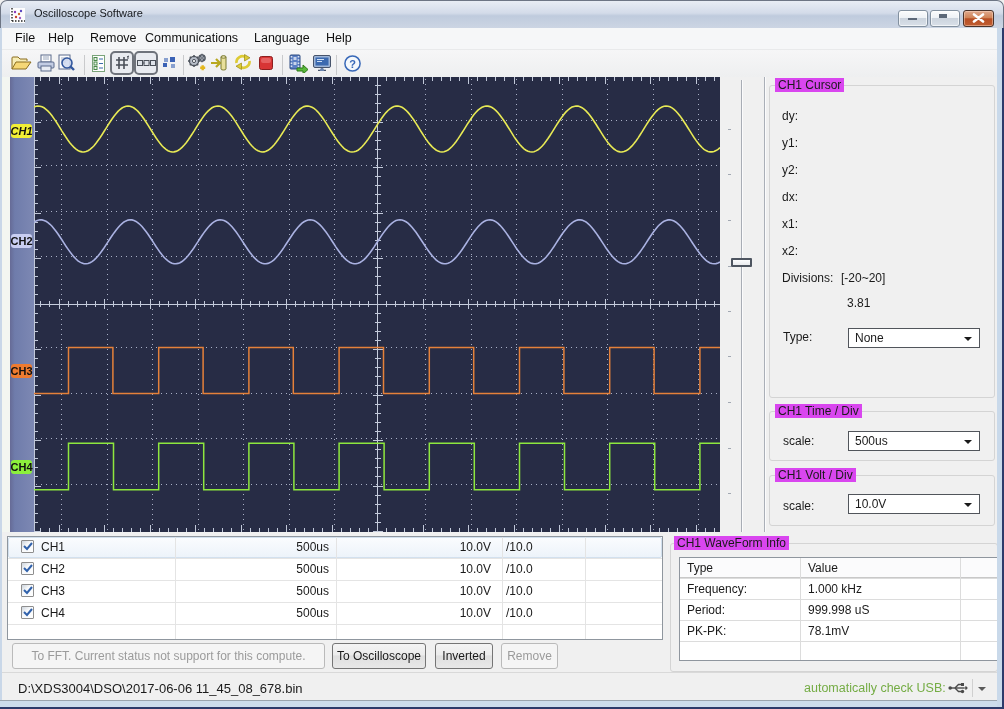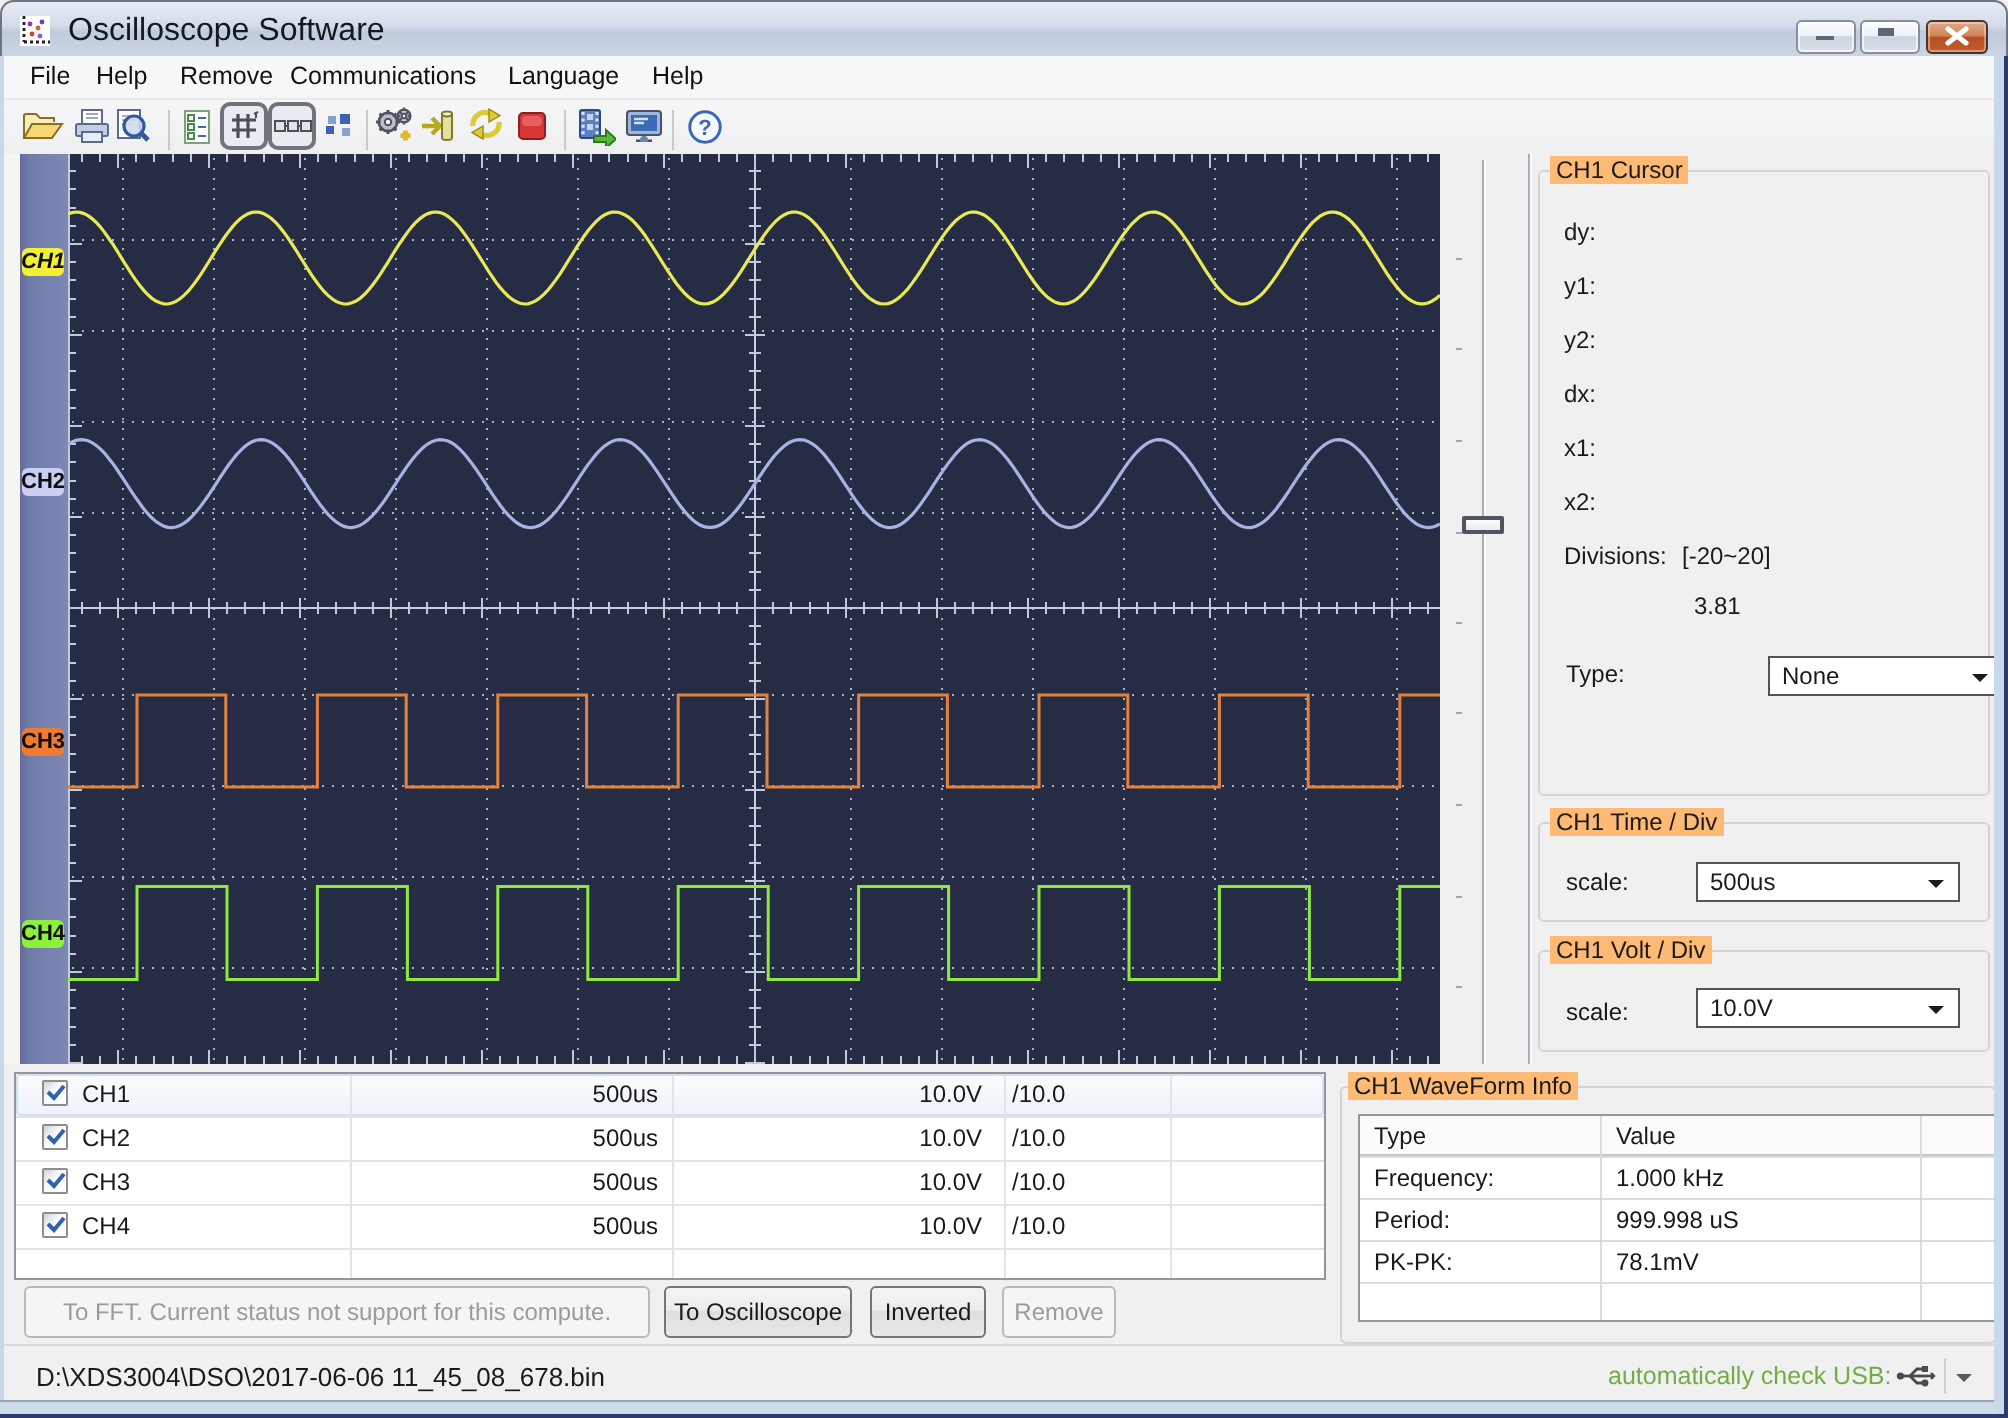"Oscilloscope Software" .titletxt { font-size: 16px -> 11px }
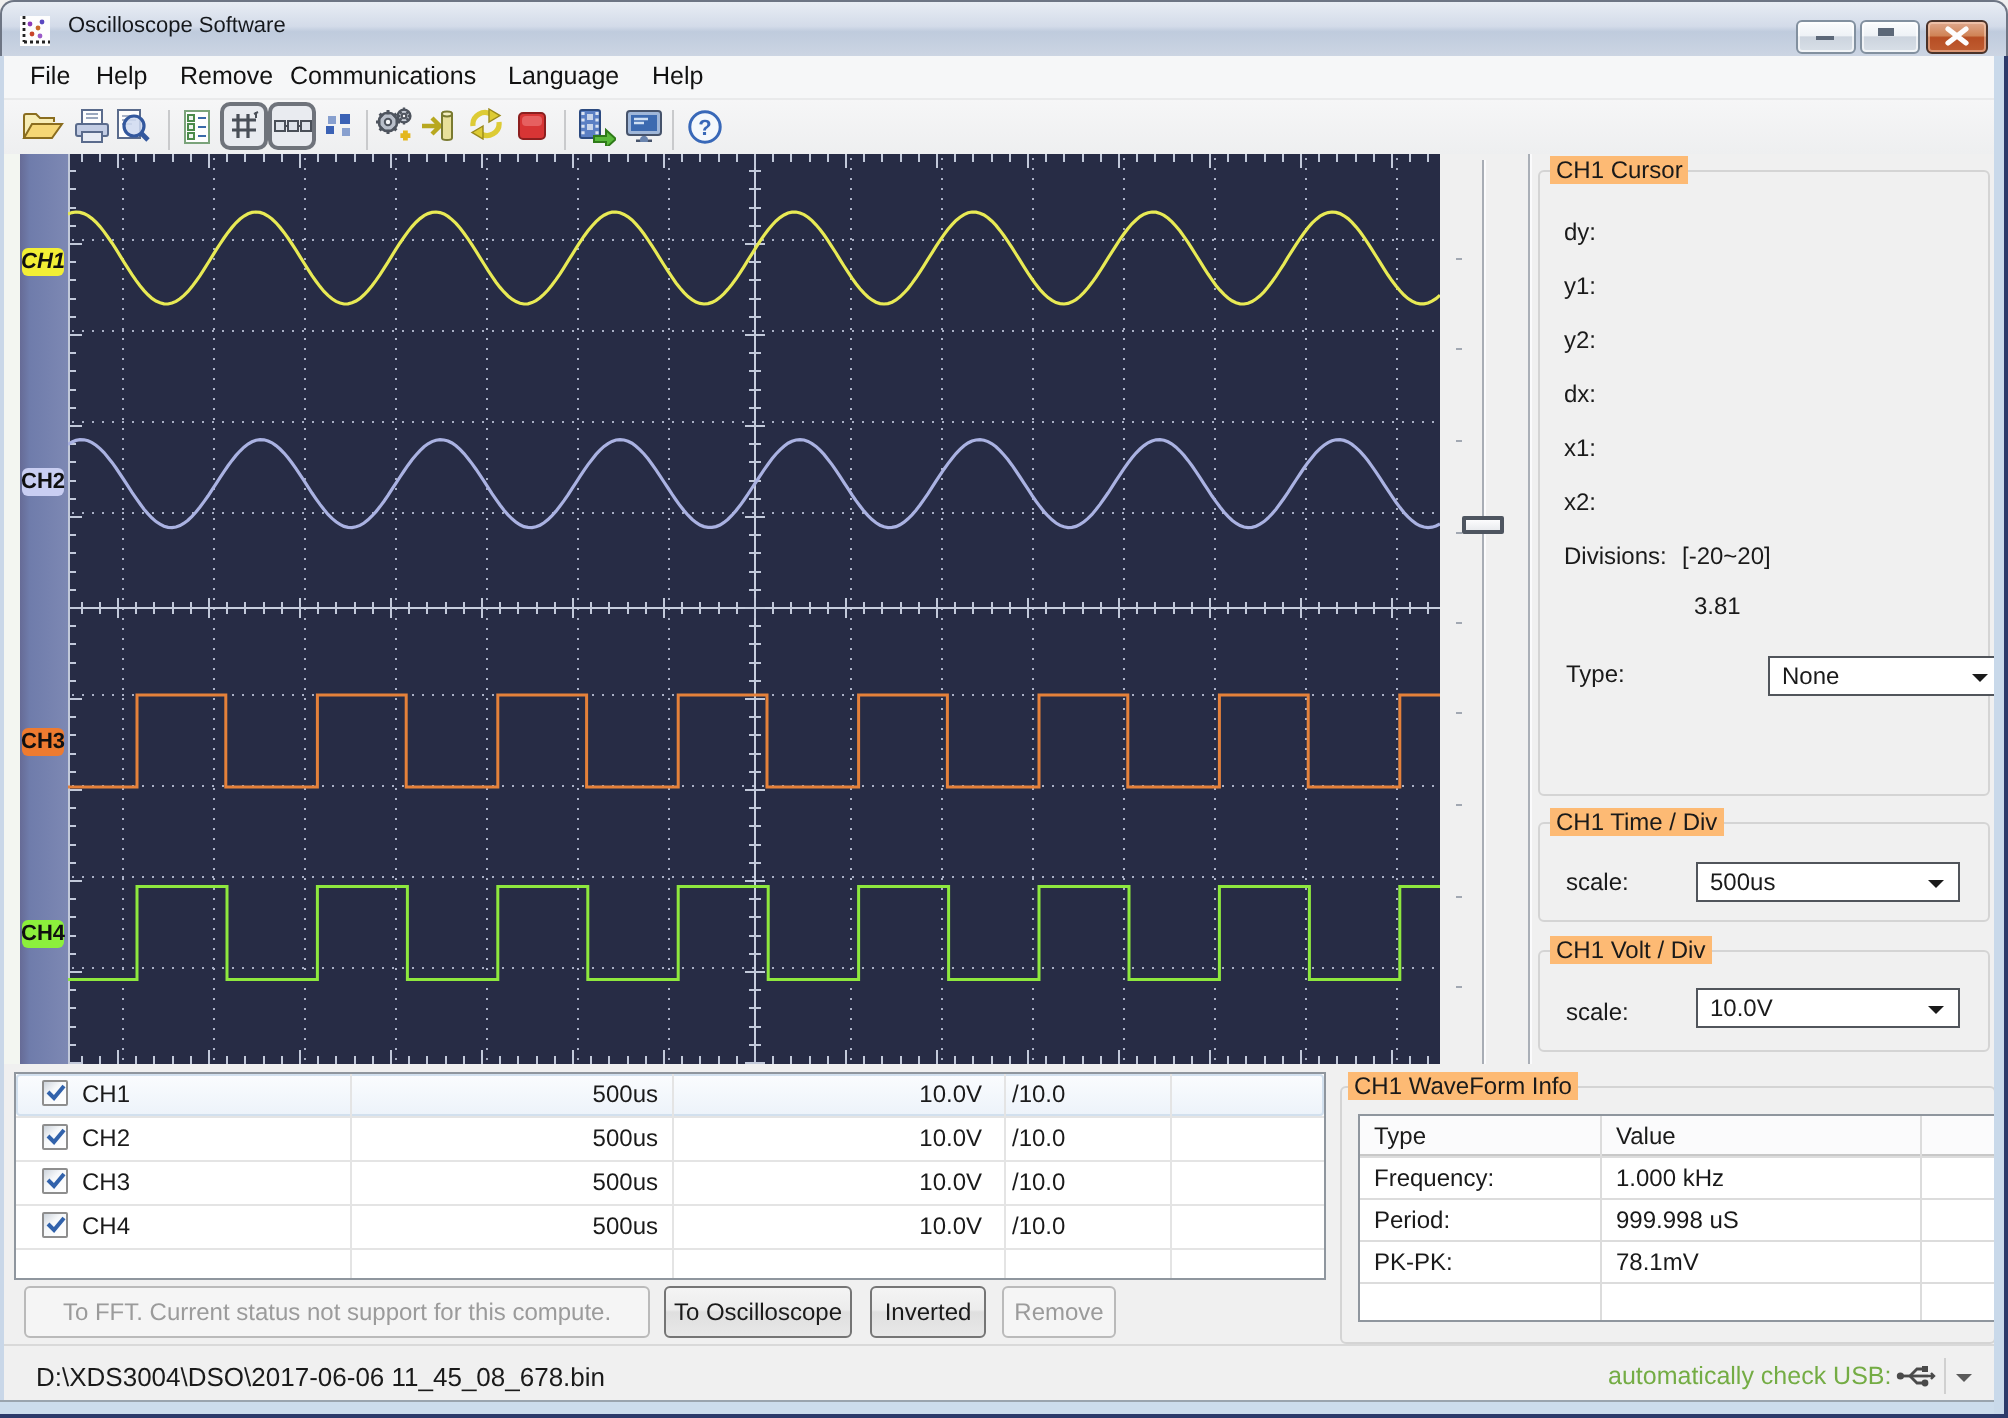"CH1 Cursor" .glabel { background: #fdba74 -> #d946ef }
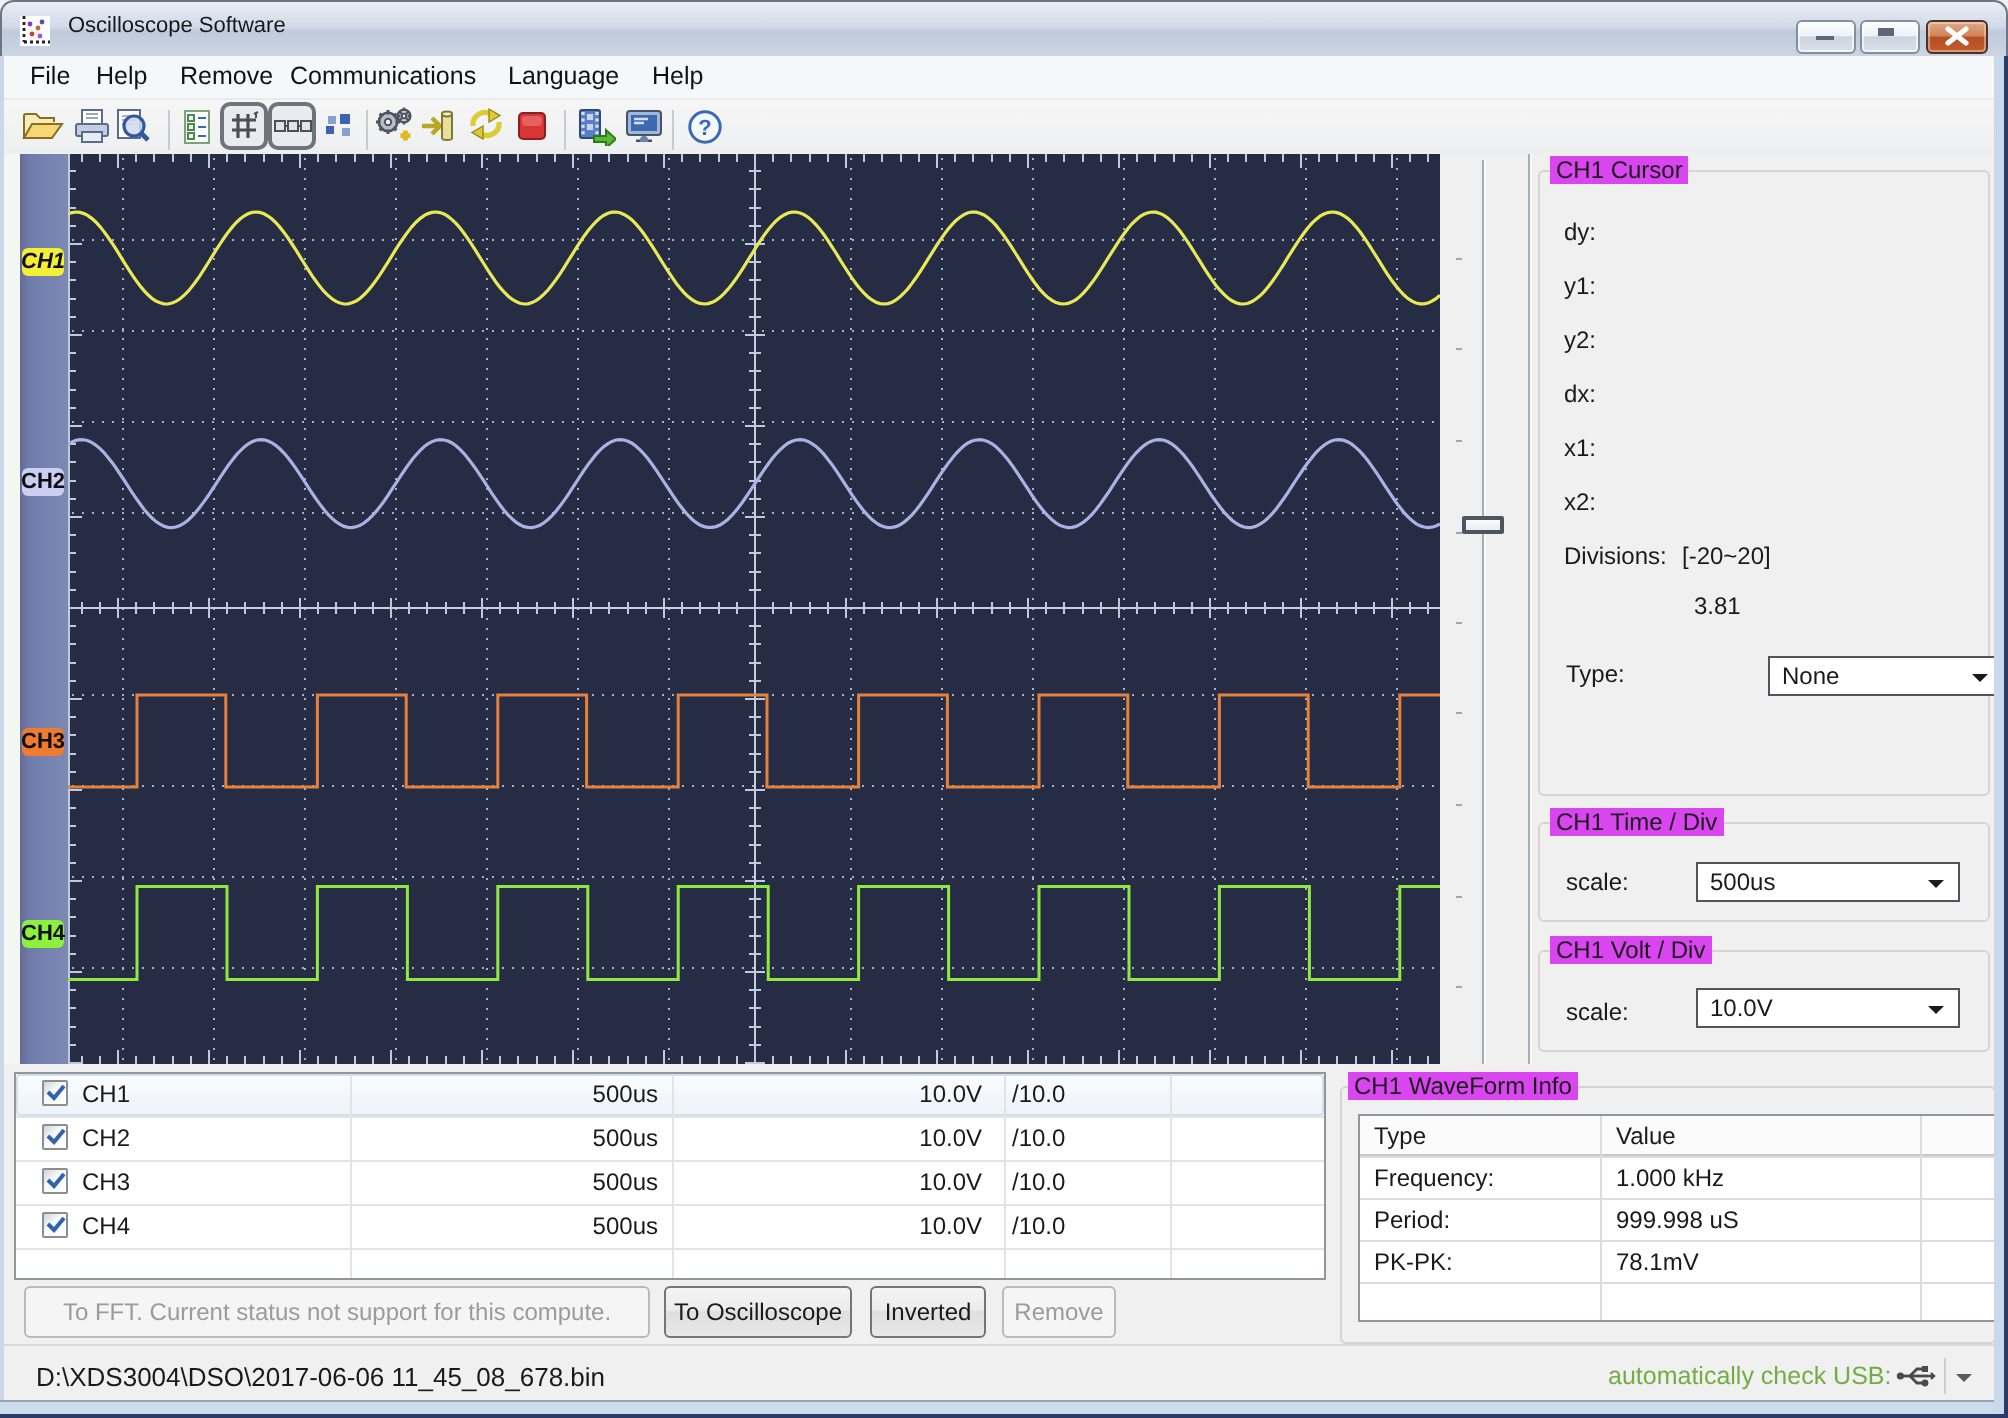"None" div.abs { left: 884px -> 848px; width: 118px -> 132px }
